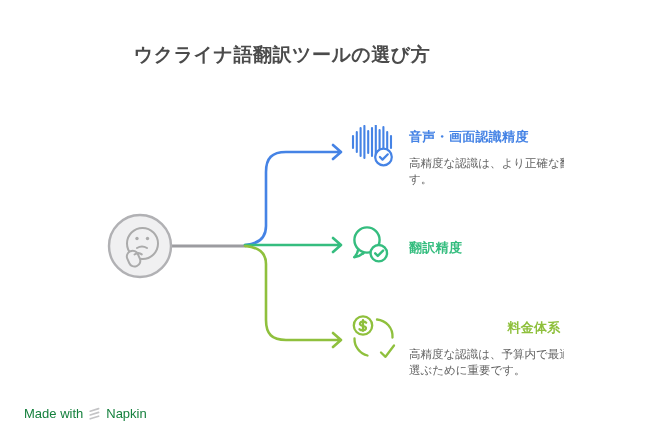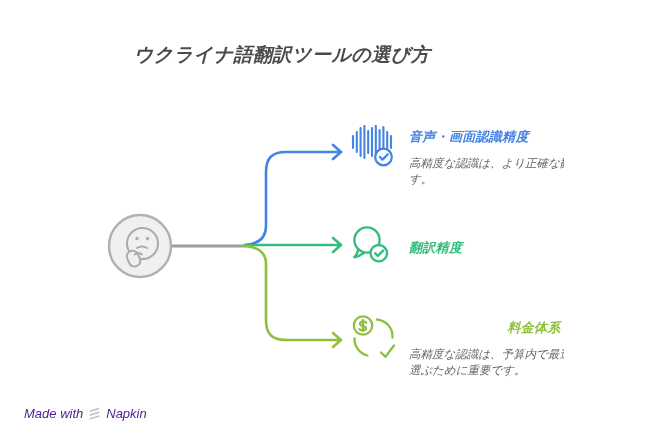"ウクライナ語翻訳ツールの選び方" .canvas { font-style: italic -> none }
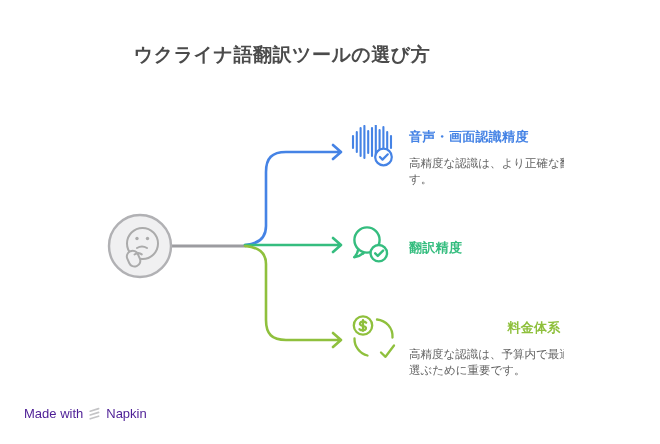"Made with" div.footer { color: #4c1d95 -> #15803d }
